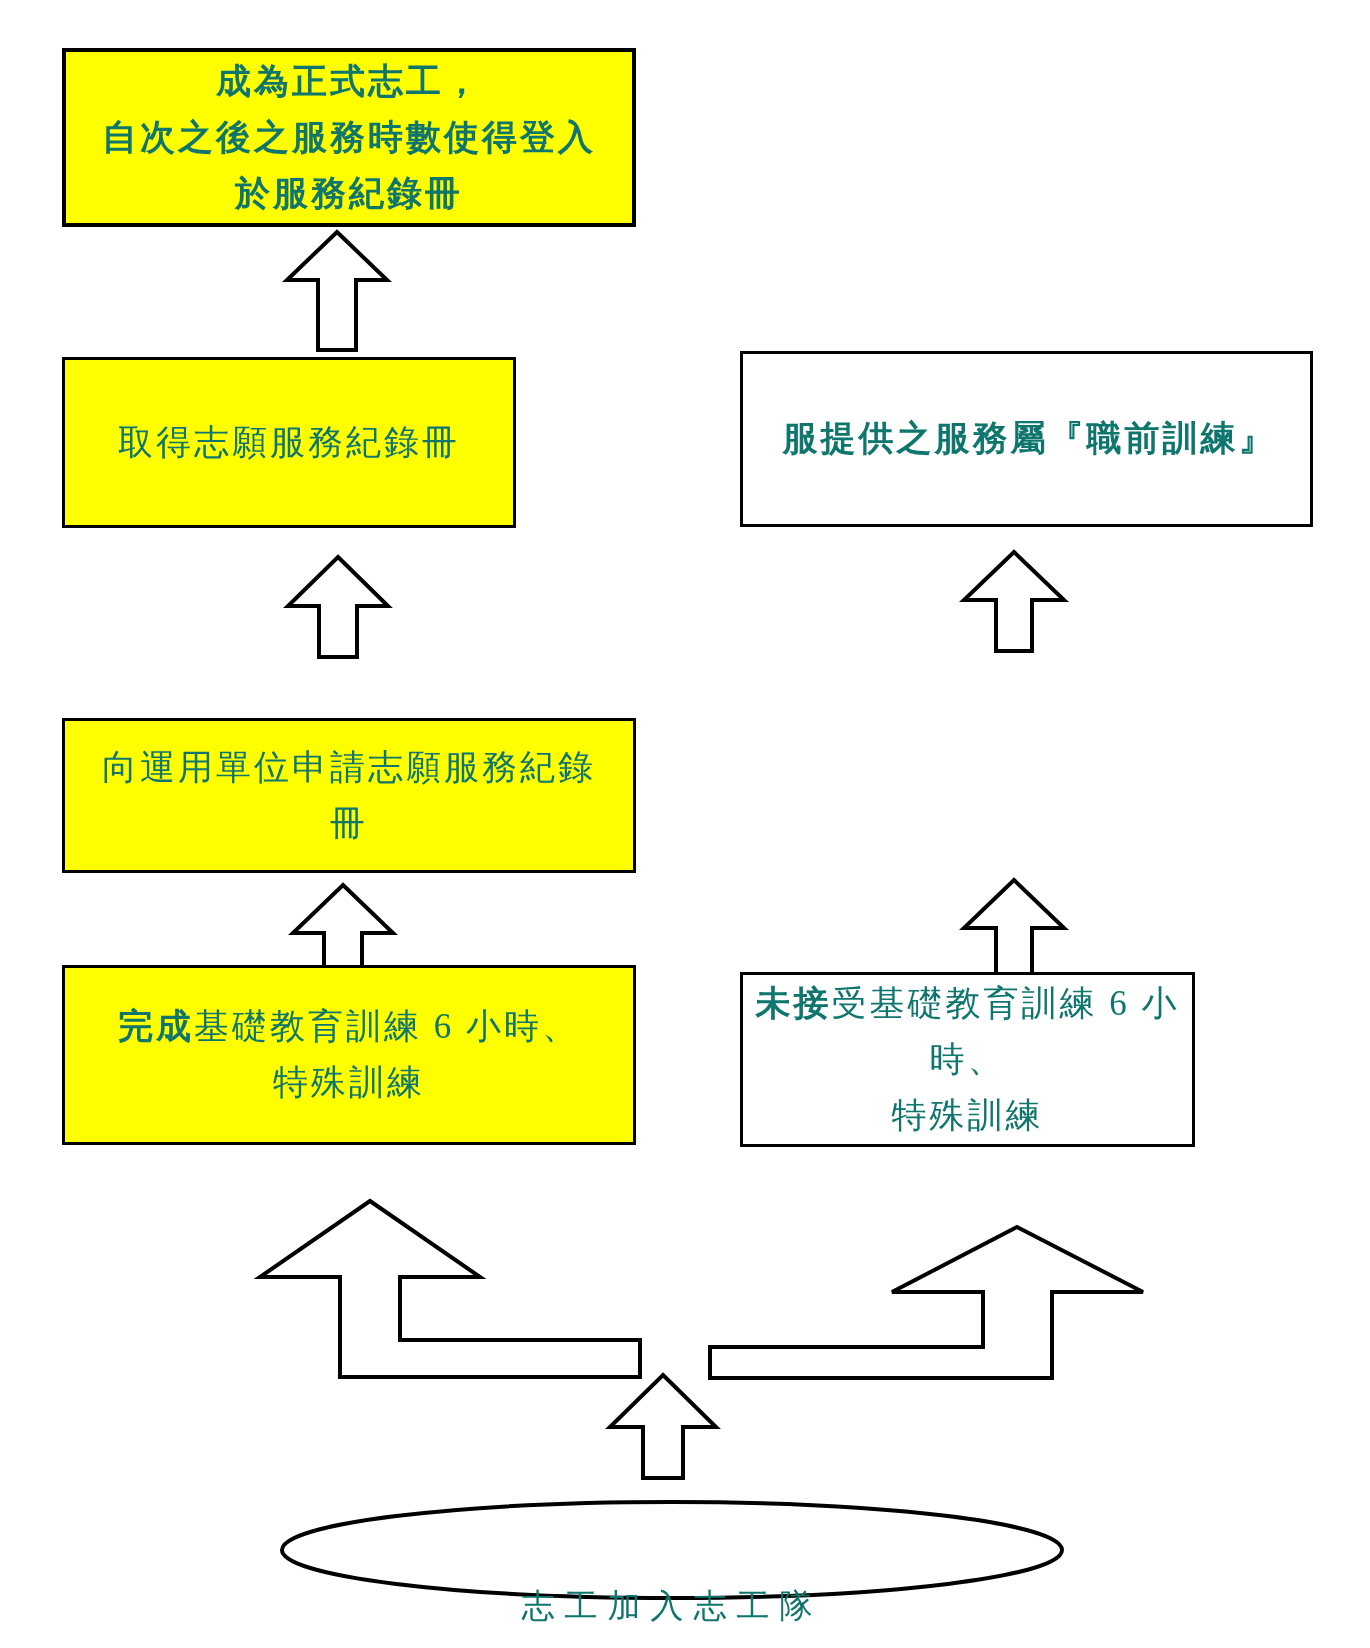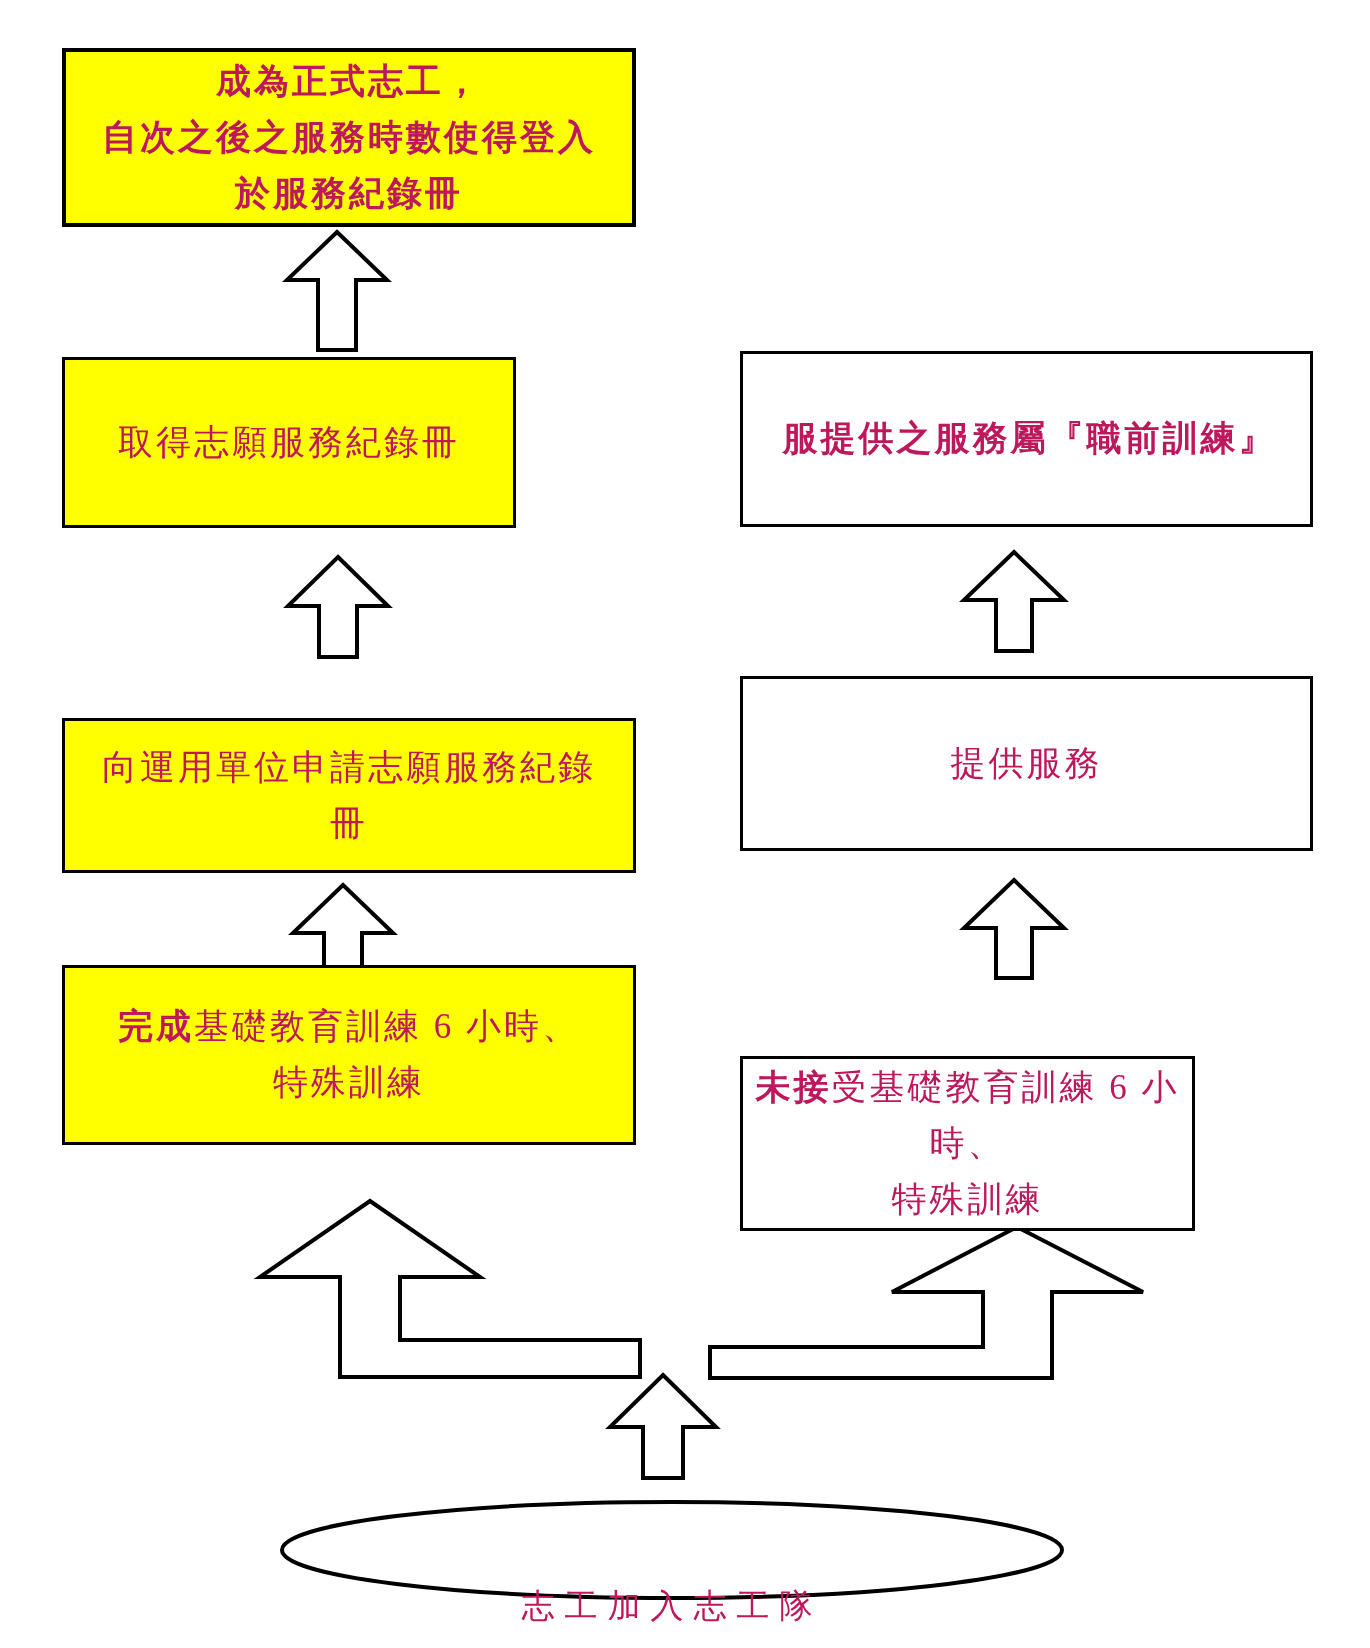"成為正式志工，" #canvas { color: #be185d -> #0f766e }
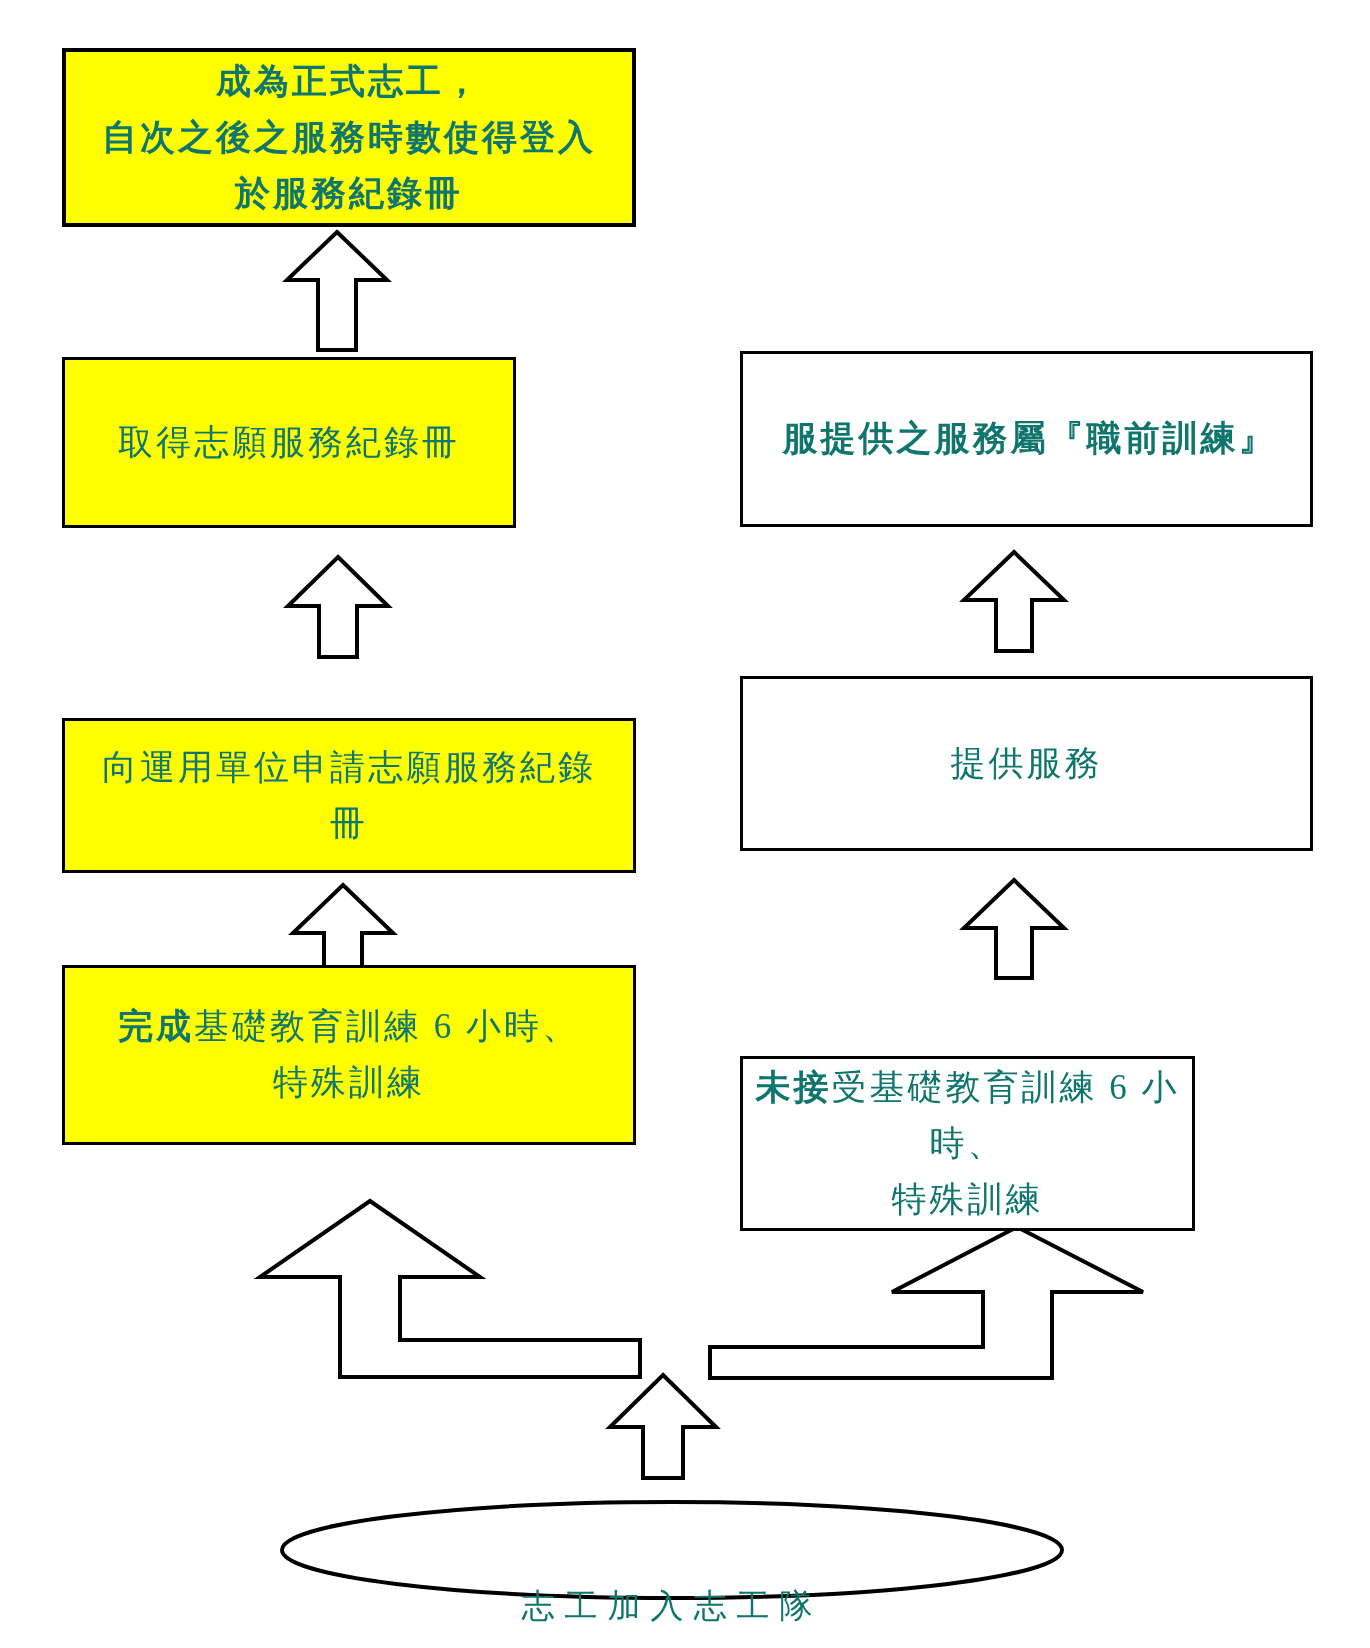"提供服務" div.node { html: <div> <div>提供服務</div> </div> -> none }
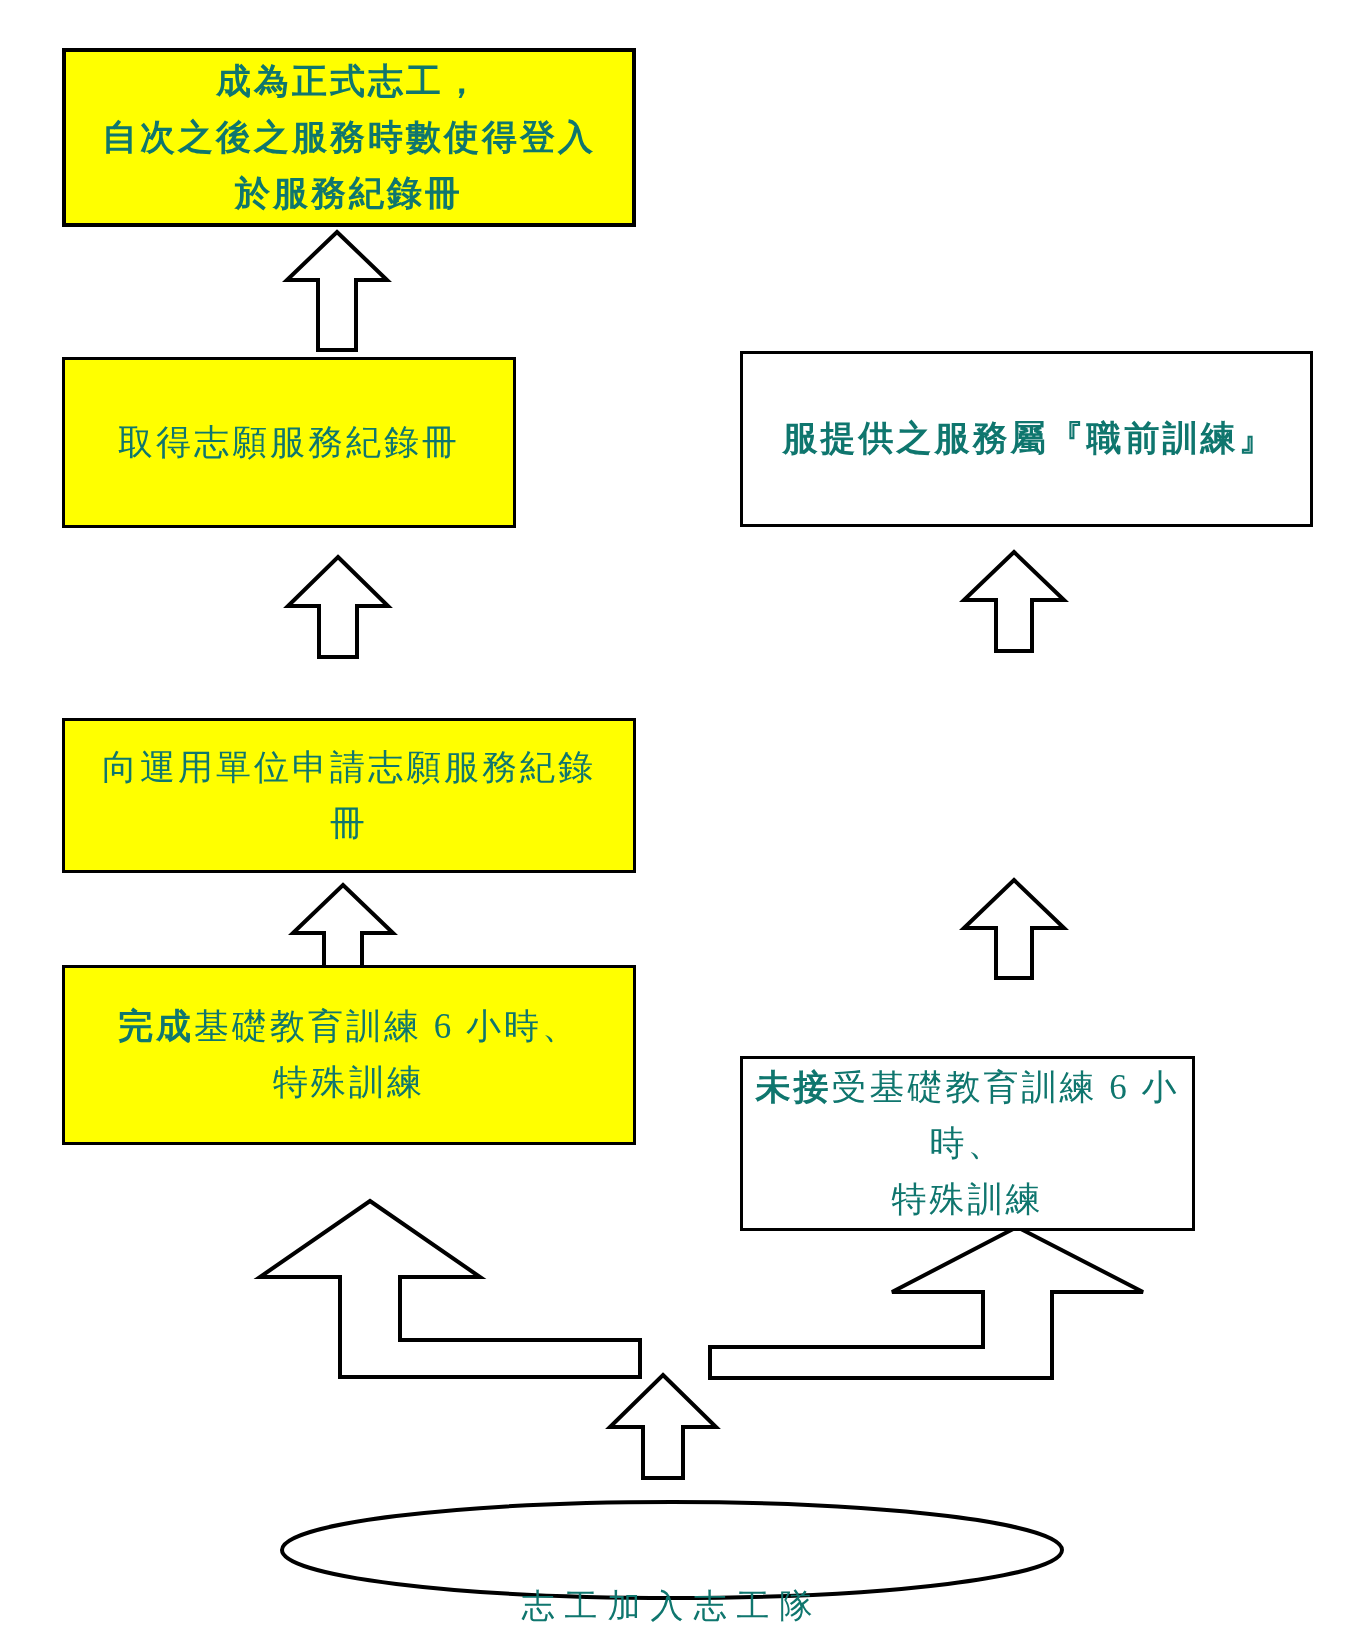"未接受基礎教育訓練 6 小時、" div.node { top: 1056px -> 972px }
